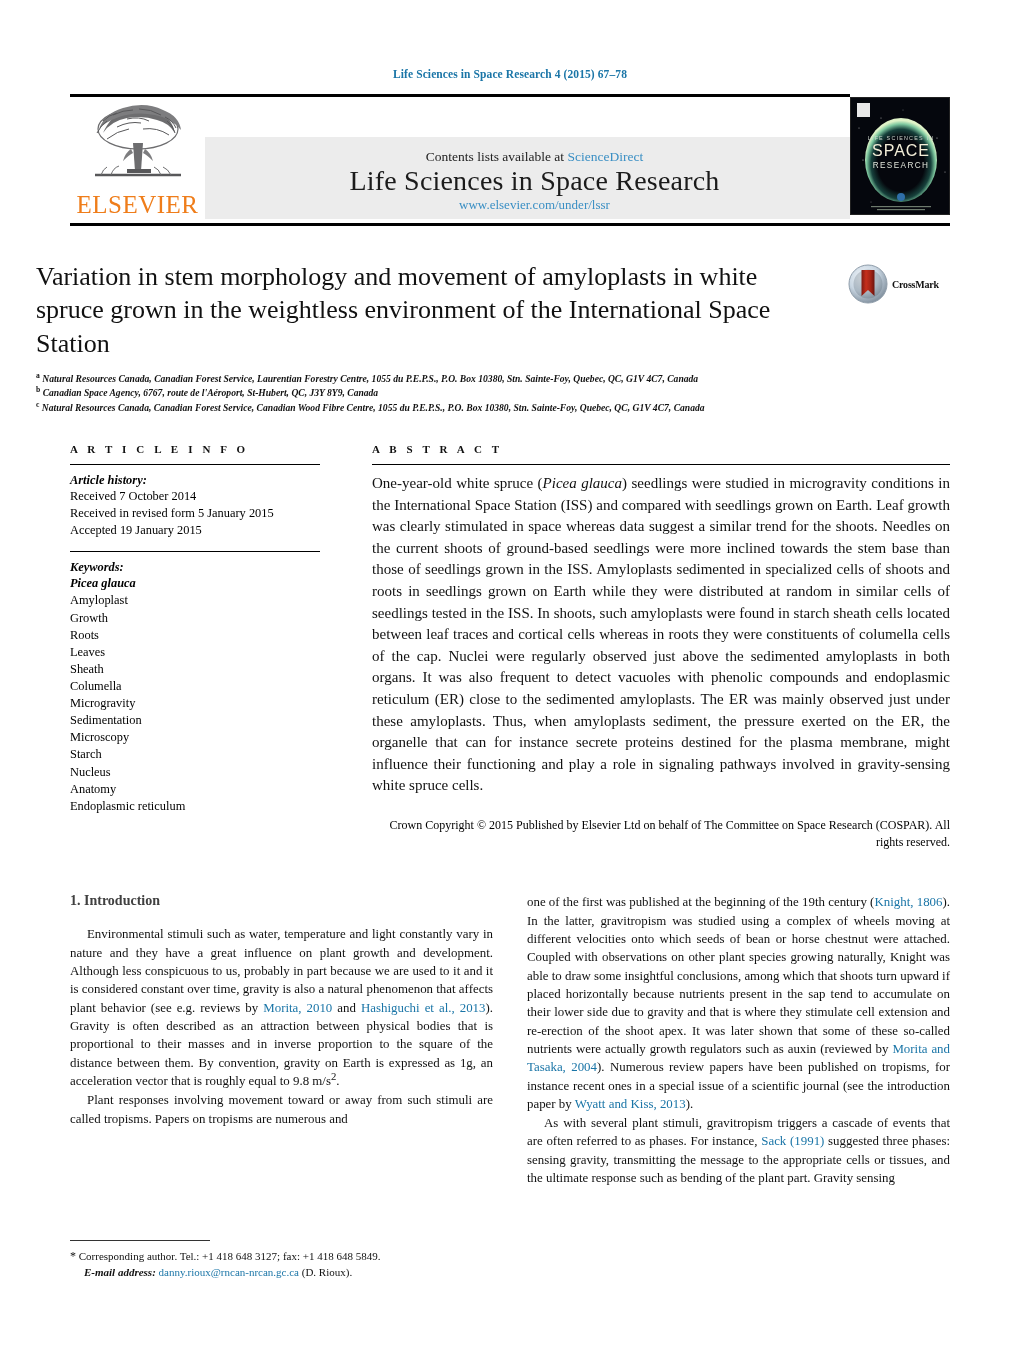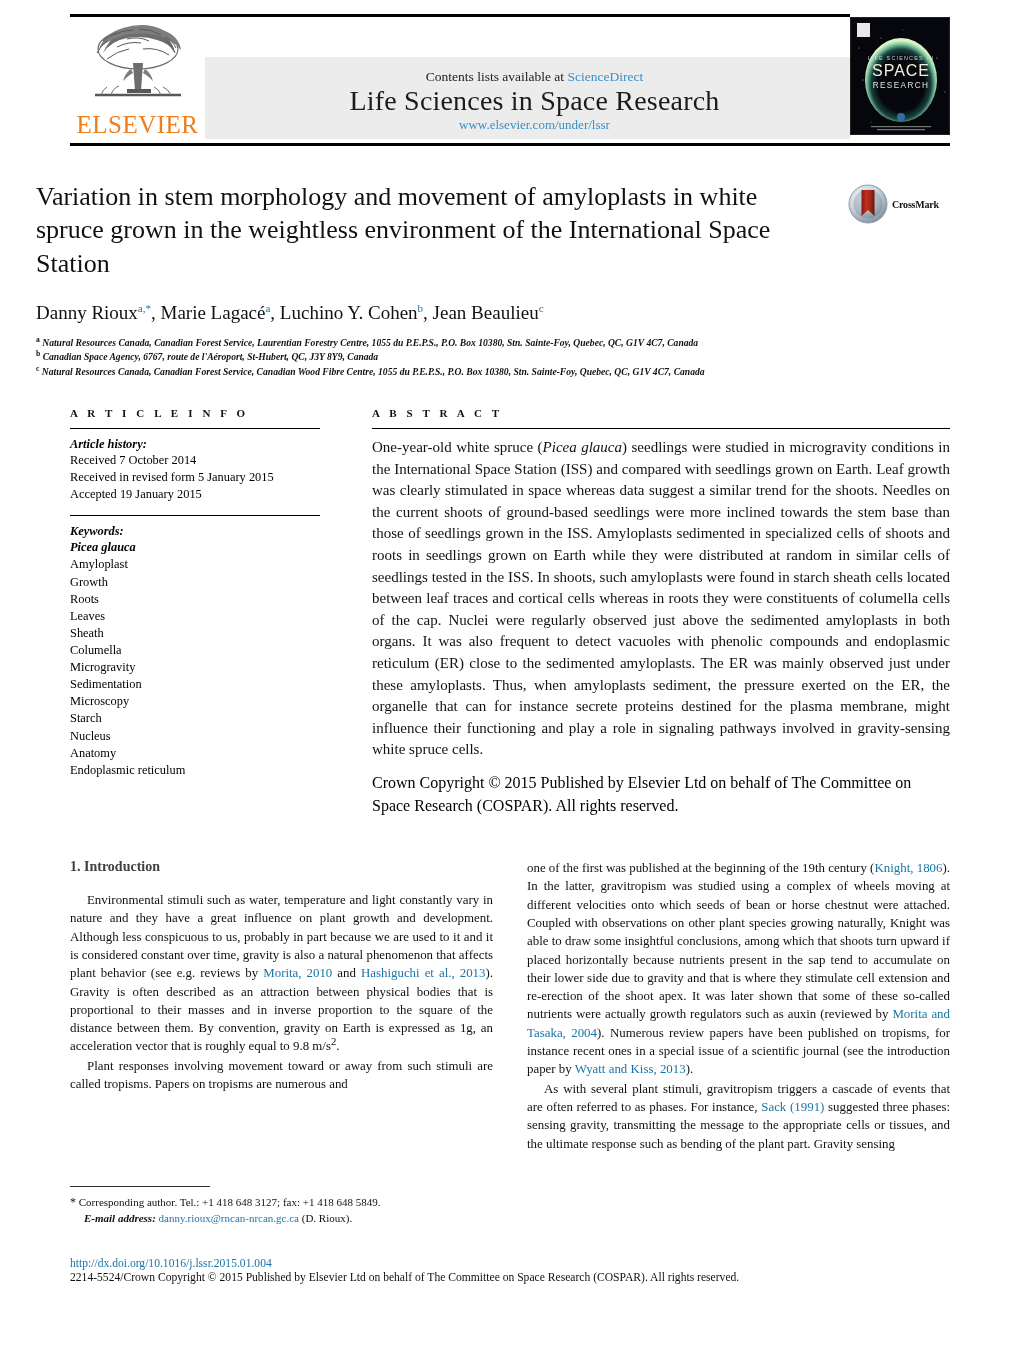"Life Sciences in Space Research 4" div.runhead { html: none -> <div>Life Sciences in Space Research 4 (2015) 67–78</div> }
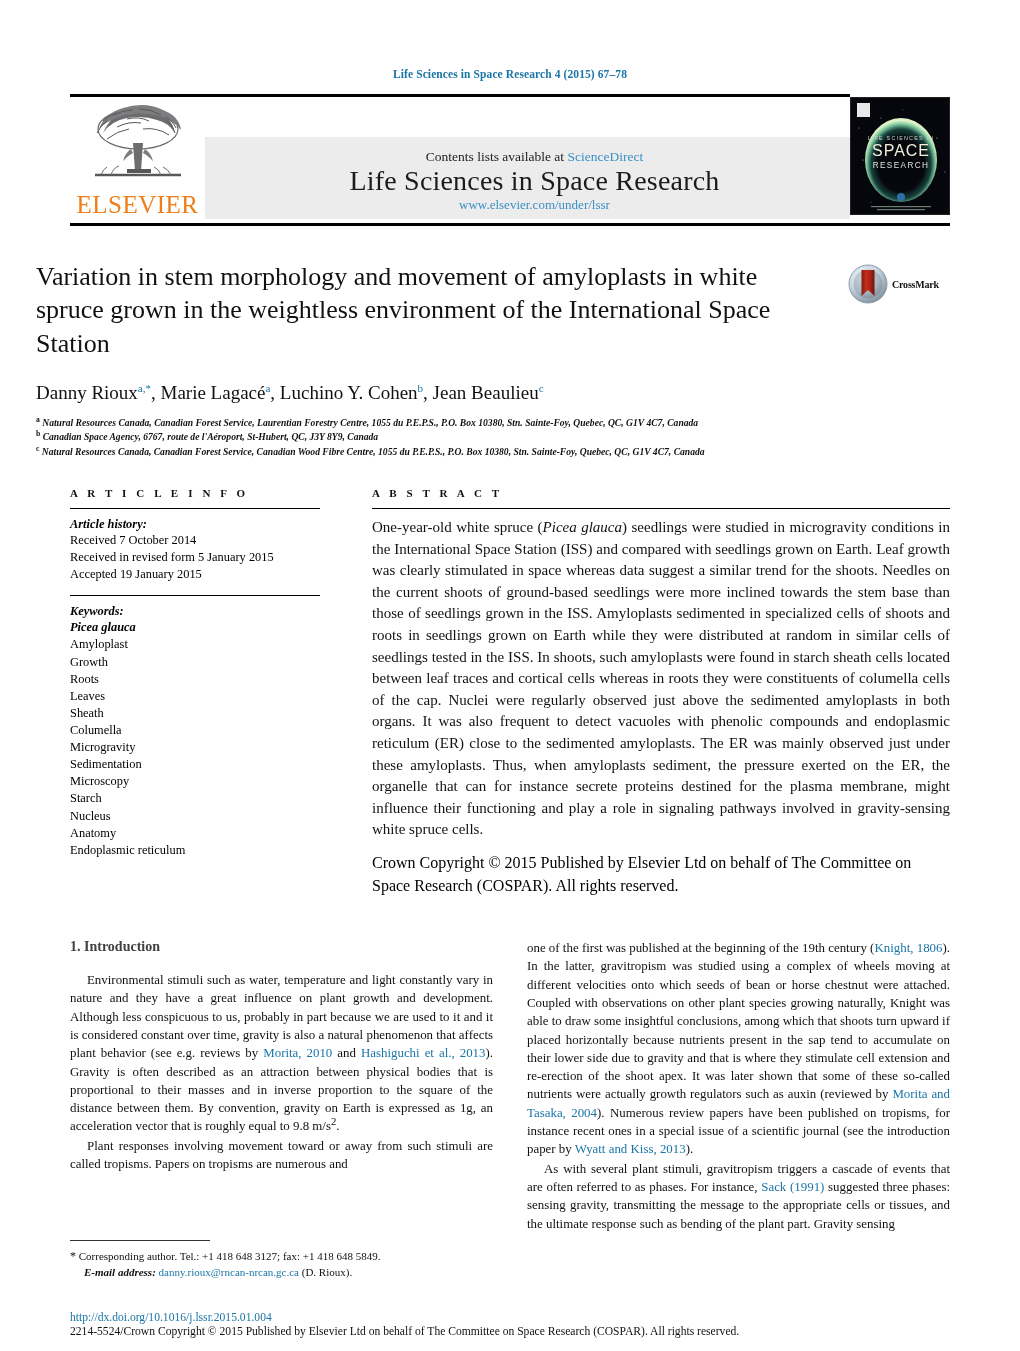"Danny Riouxa,*, Marie Lagacéa, Luchino" div.authors { html: <div> <span>Danny Rioux</span><sup>a,*</sup>, <span>Marie Lagacé</span><sup>a</sup>, <span>Luchino Y. Cohen</span><sup>b</sup>, <span>Jean Beaulieu</span><sup>c</sup> </div> -> none }
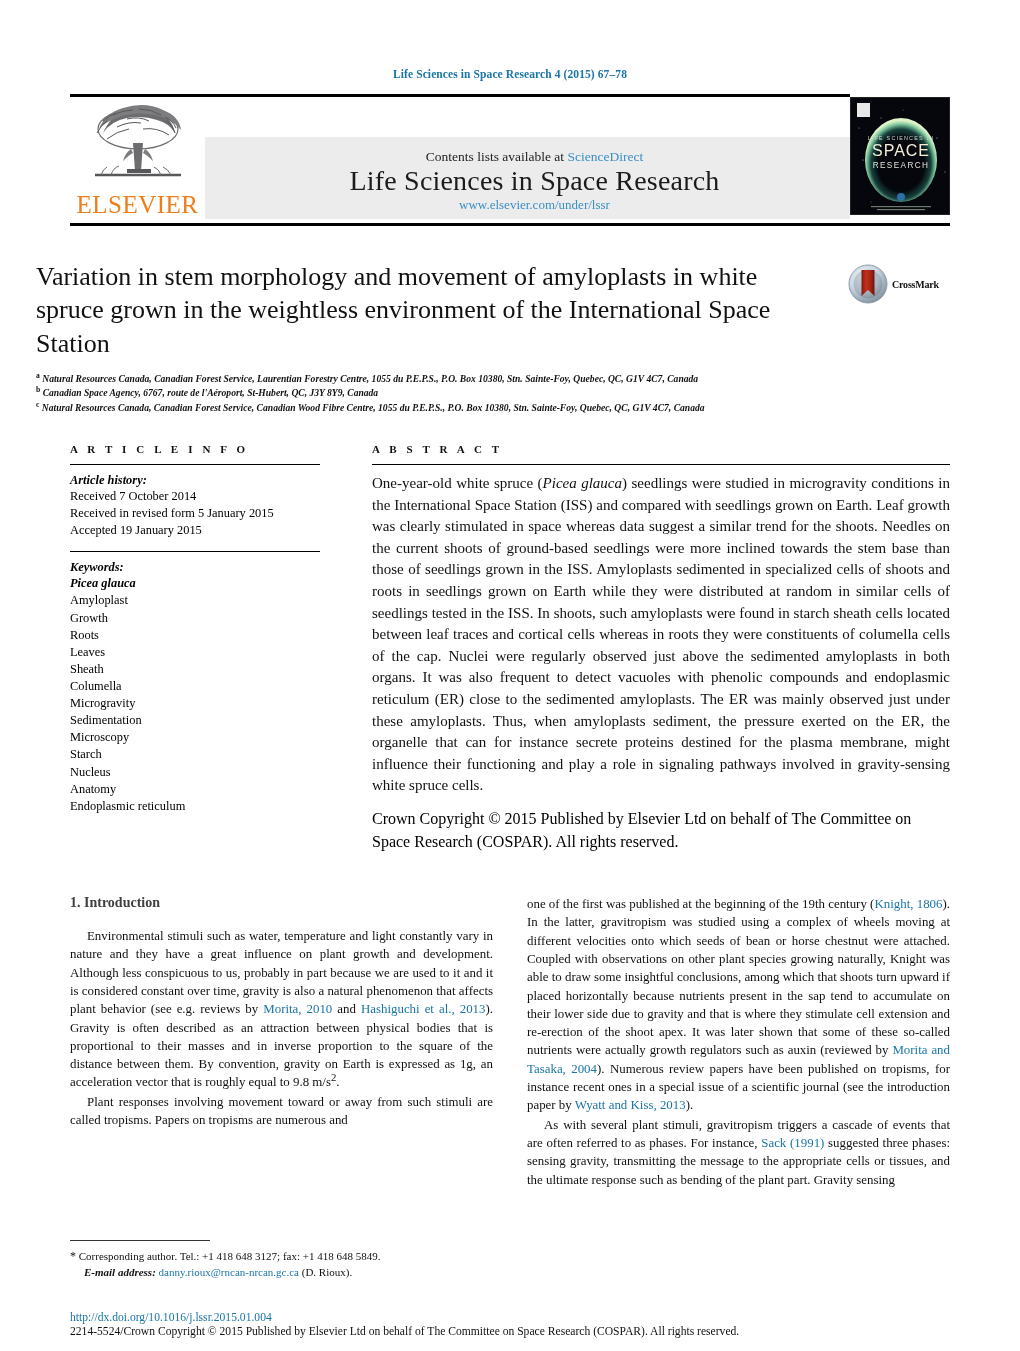"Crown Copyright © 2015 Published" .copyright-abs { font-size: 16px -> 12px; margin-top: 10px -> 20px; text-align: none -> right }
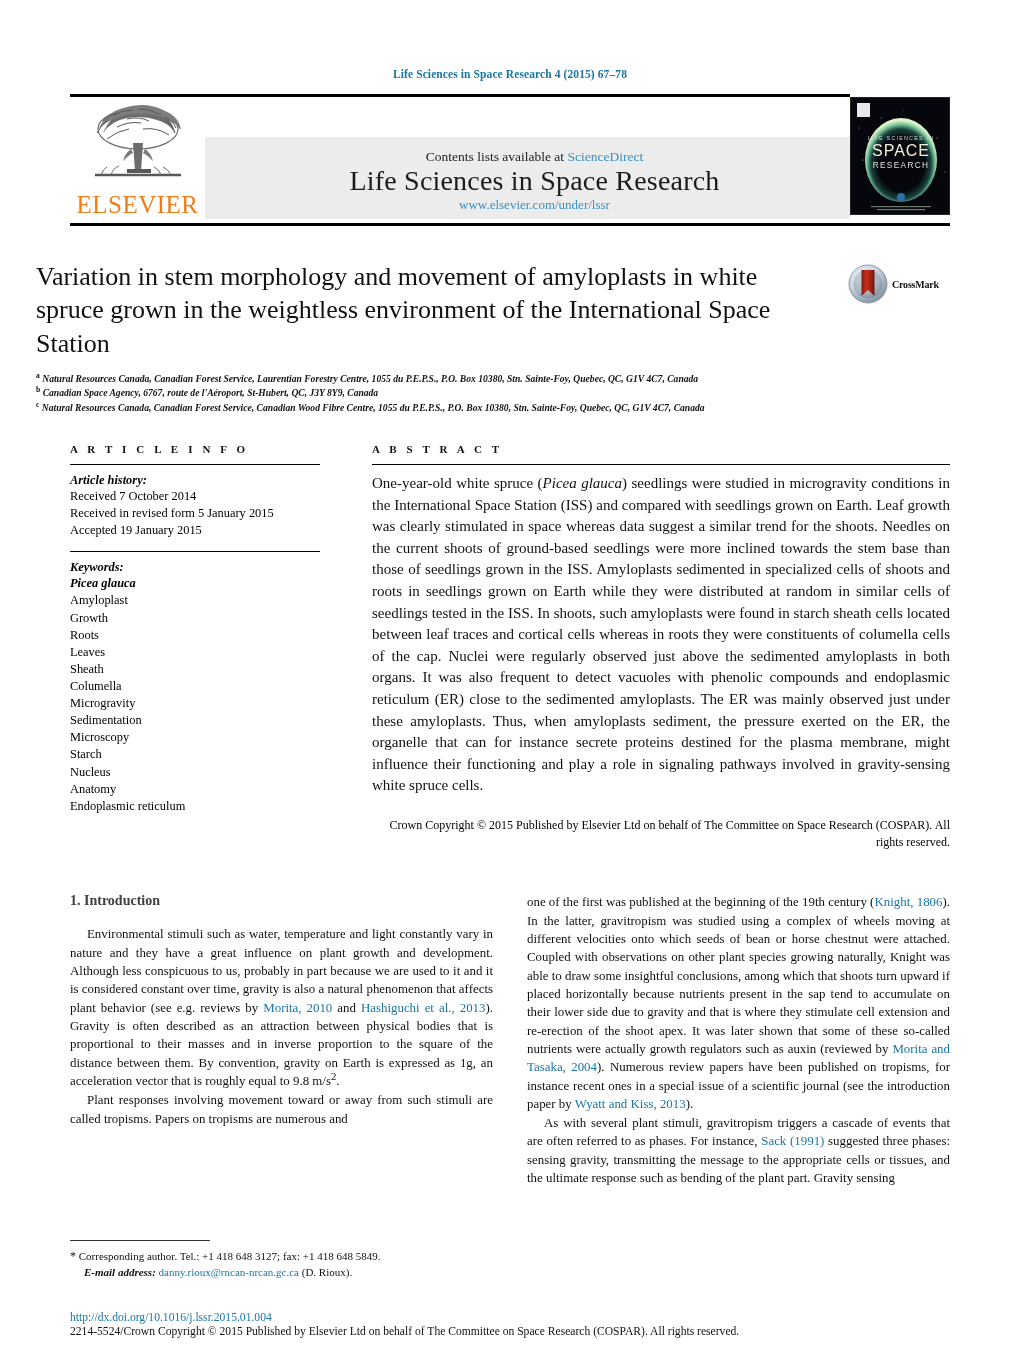"http://dx.doi.org/10.1016/j.lssr.2015.01" div.bottom-block { html: <div> <div>http://dx.doi.org/10.1016/j.lssr.2015.01.004</div> <div>2214-5524/Crown Copyright © 2015 Published by Elsevier Ltd on behalf of The Committee on Space Research (COSPAR). All rights reserved.</div> </div> -> none }
